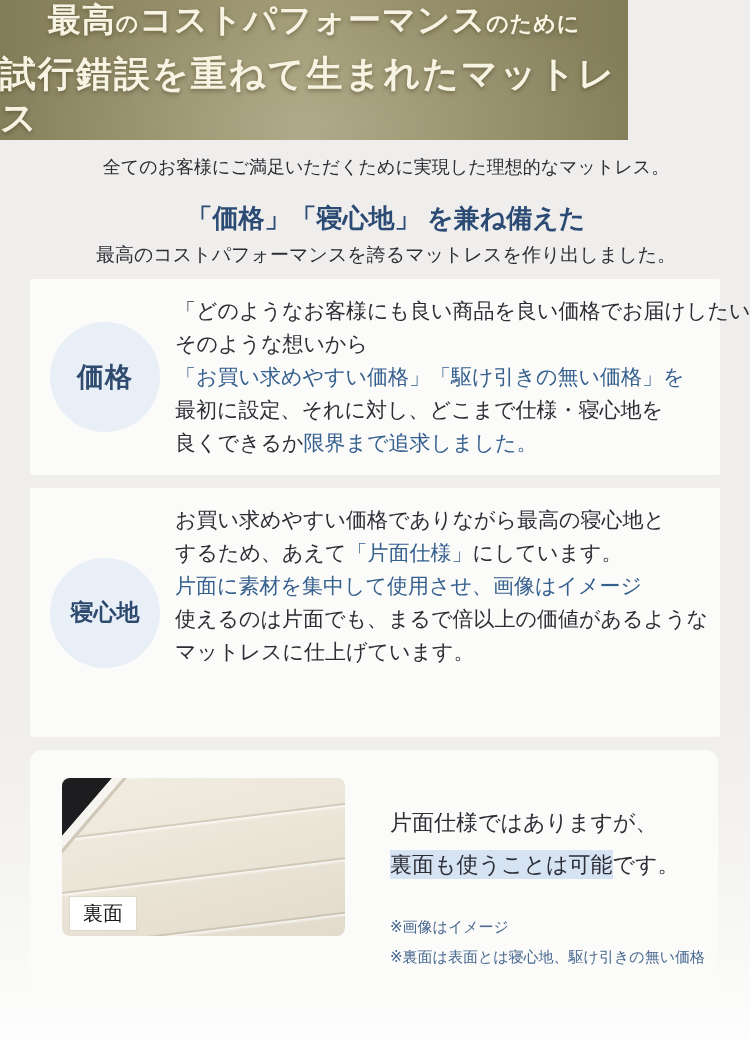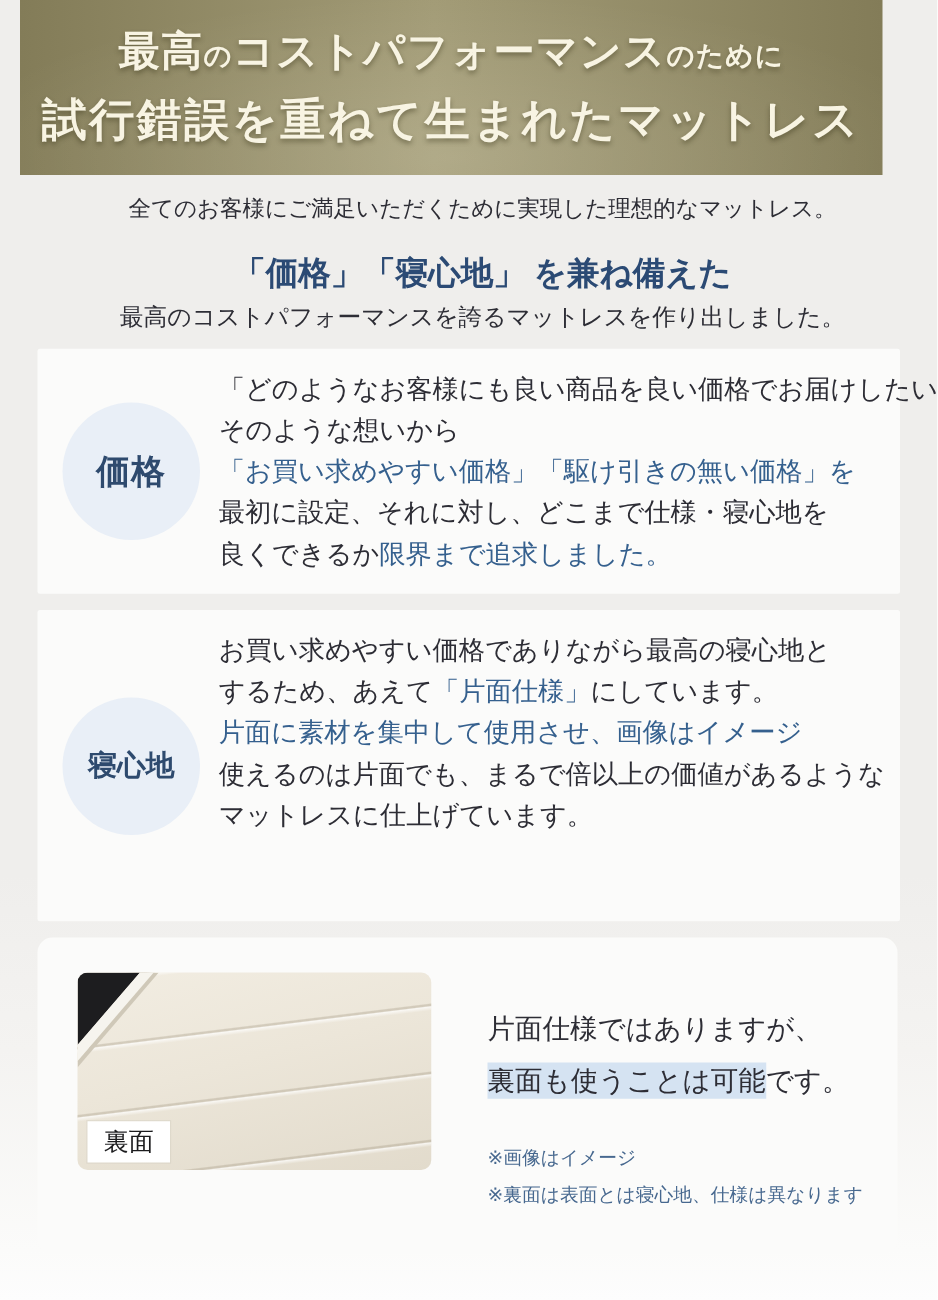"最高のコストパフォーマンスのために" .hero { left: 16px -> 0; width: 690px -> 628px }
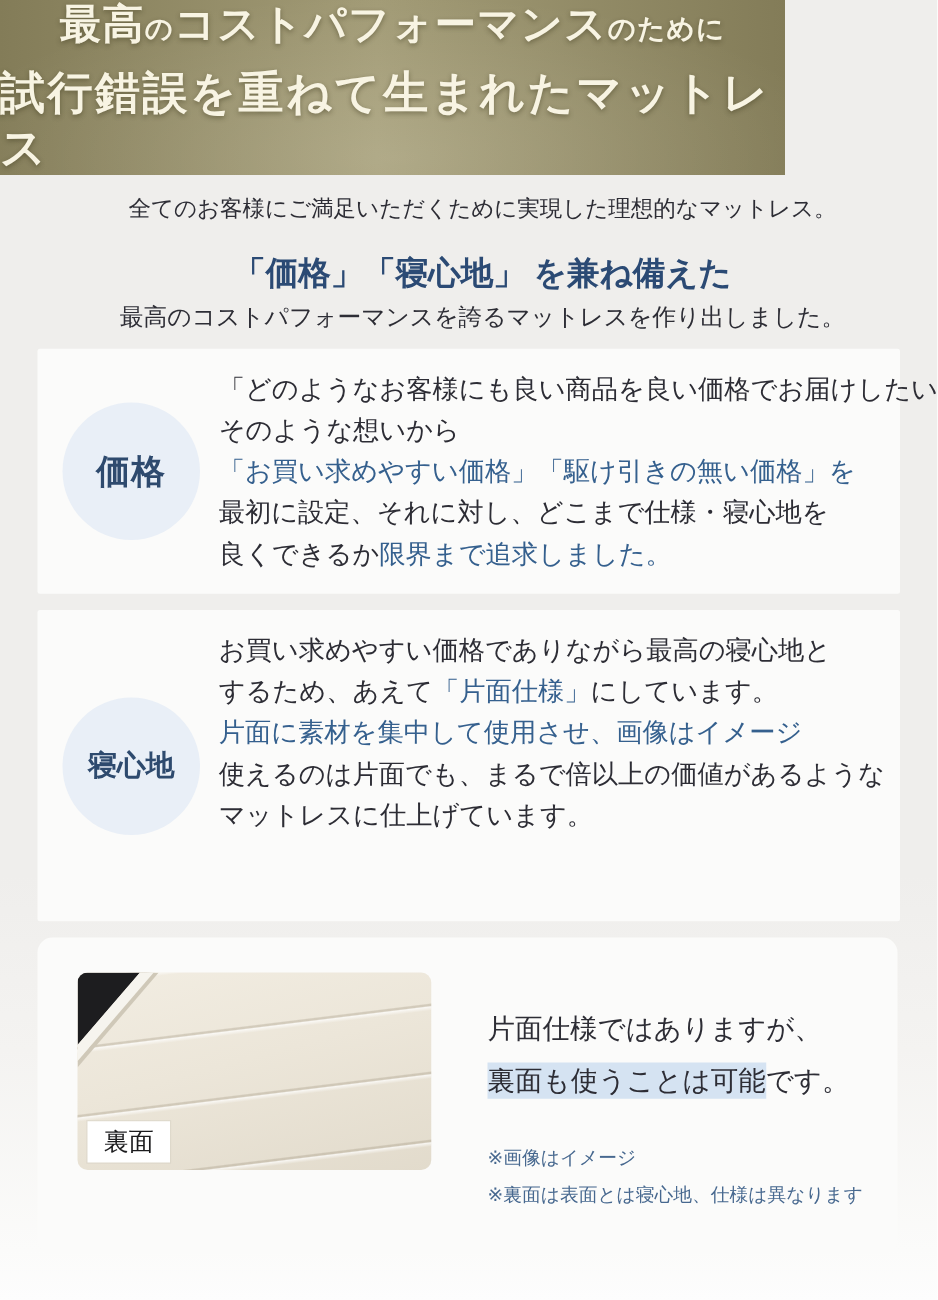"※裏面は表面とは寝心地、仕様は異なります" div.back-note { text: 仕様は異なります -> 駆け引きの無い価格 }
